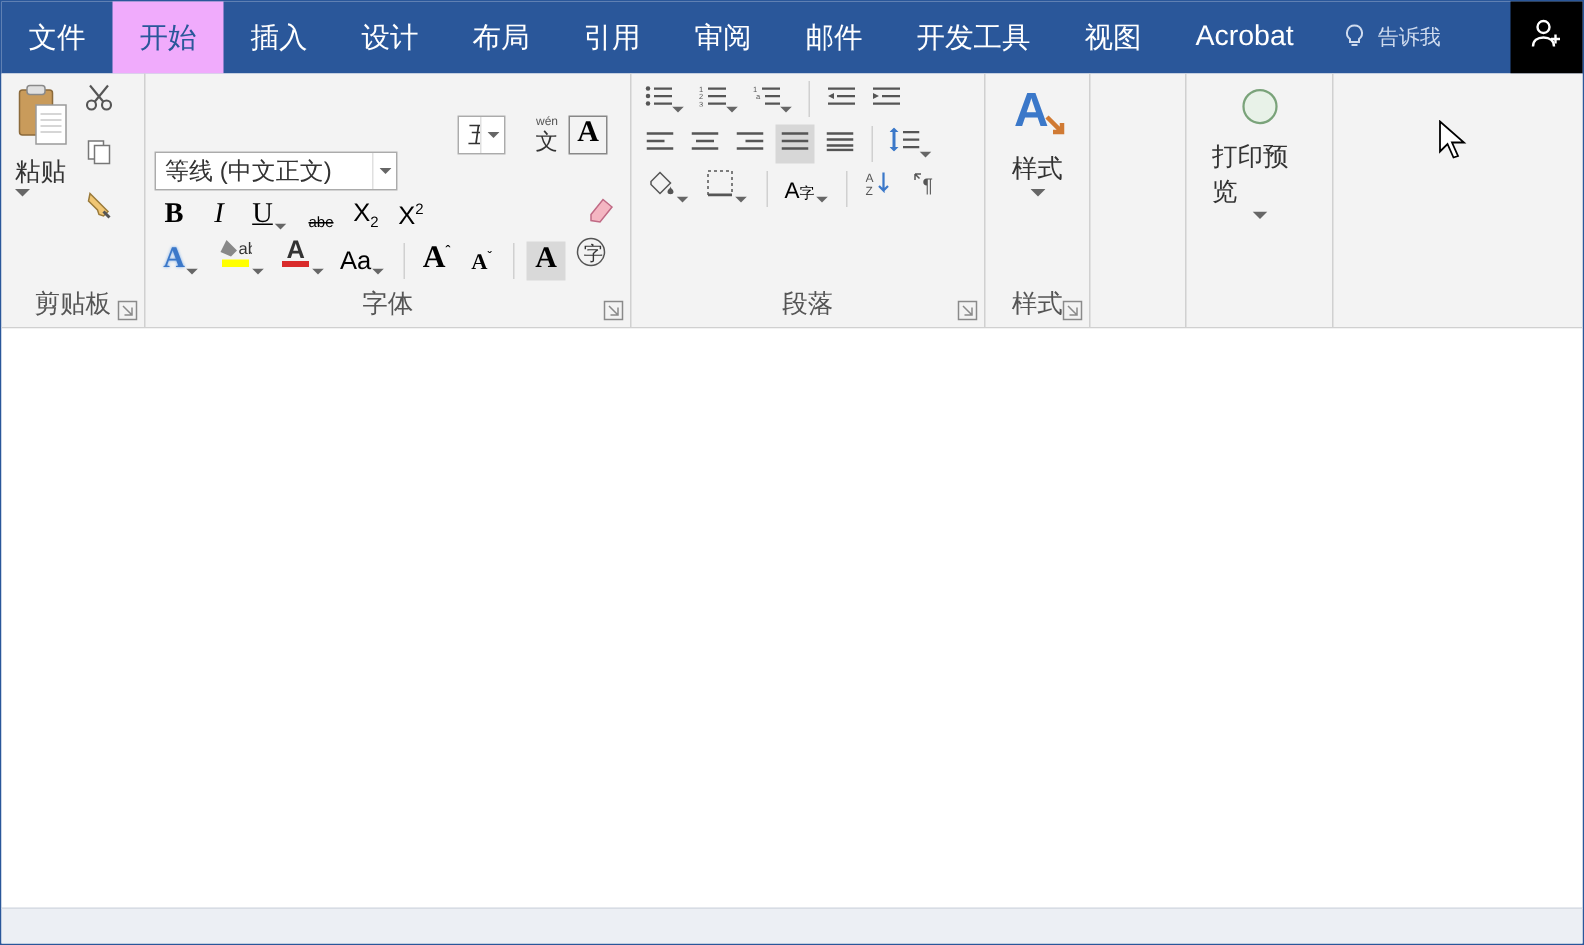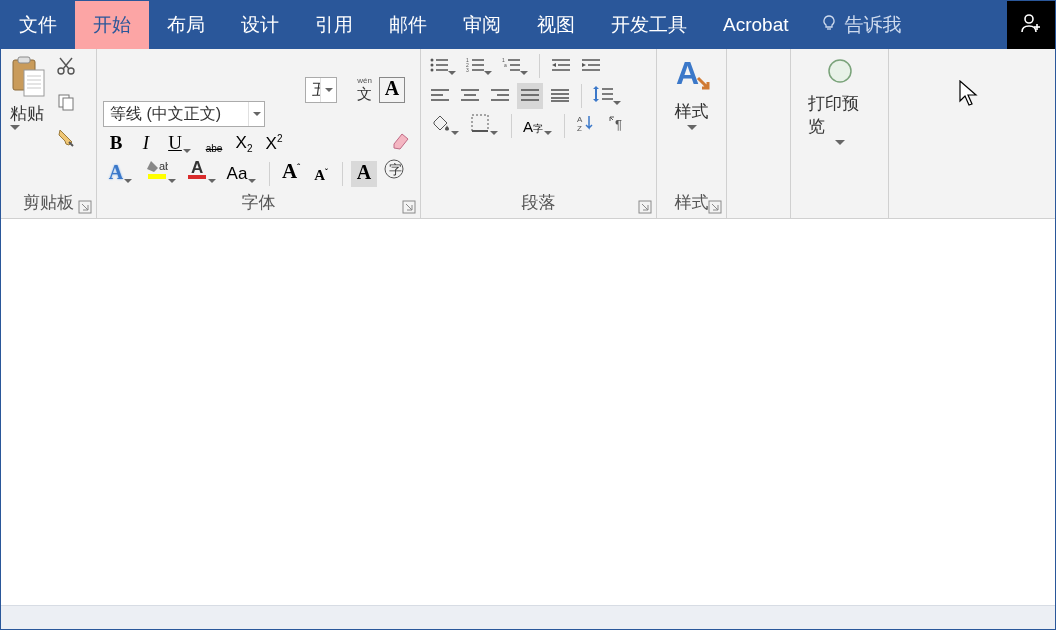"开始" .tab.active { background: #fca5a5 -> #f0abfc }
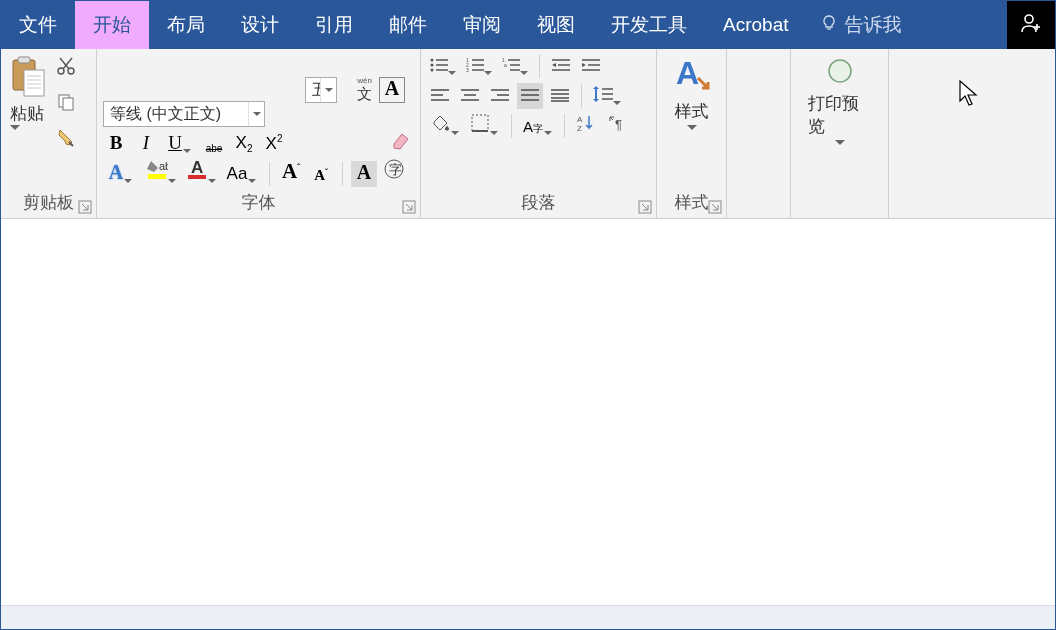"插入" div.tab { html: none -> <div>插入</div> }
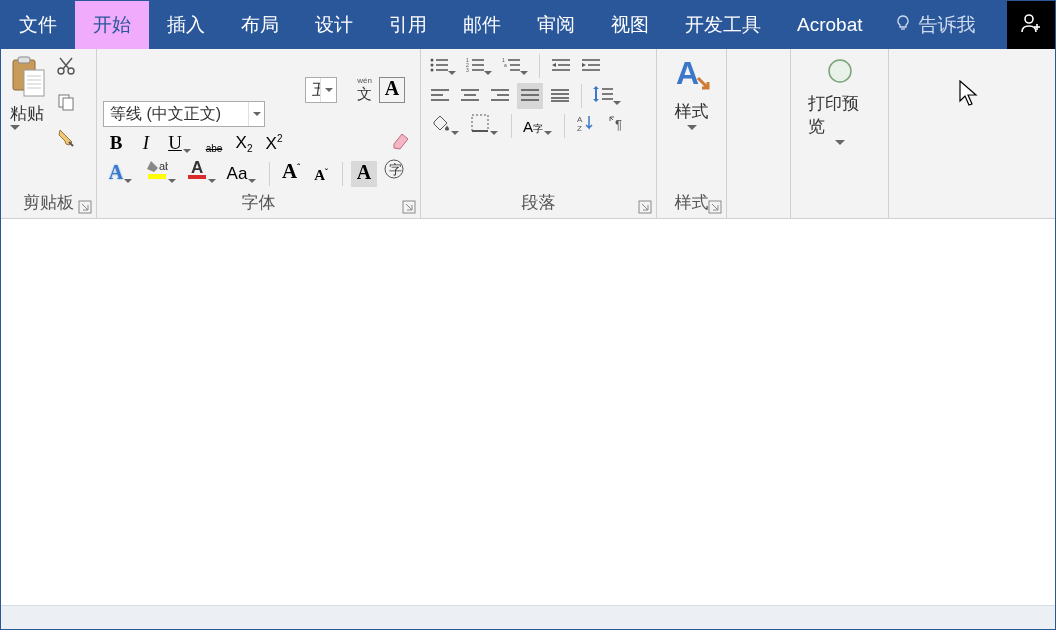"布局" div.tab { order: before "设计" -> after "设计" }
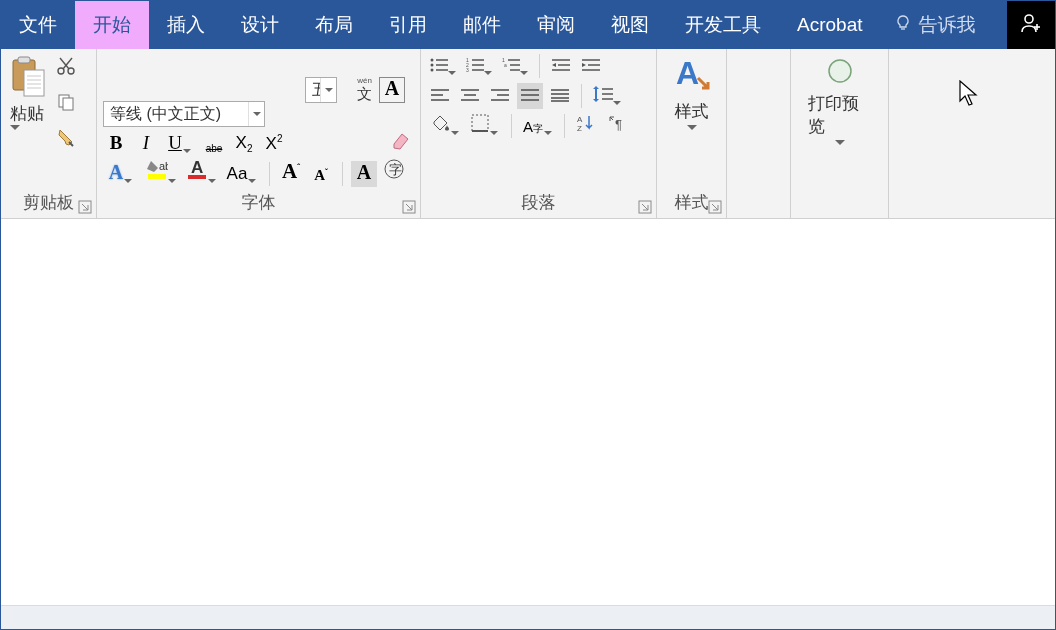"邮件" div.tab { order: before "审阅" -> after "审阅" }
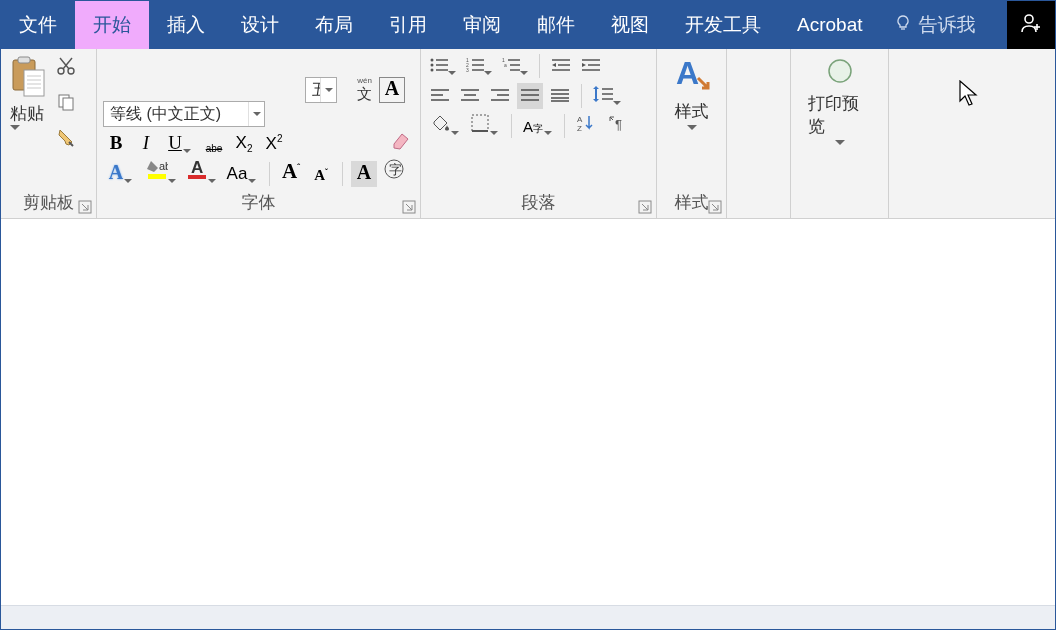"视图" div.tab { order: before "开发工具" -> after "开发工具" }
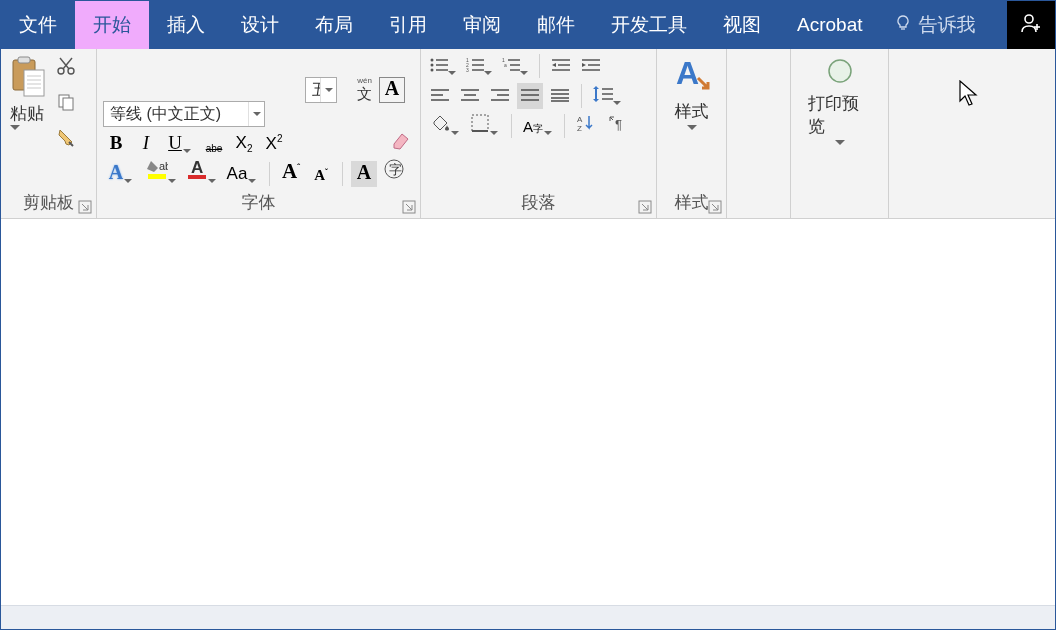"告诉我" .tell-me { font-size: 19px -> 14px }
